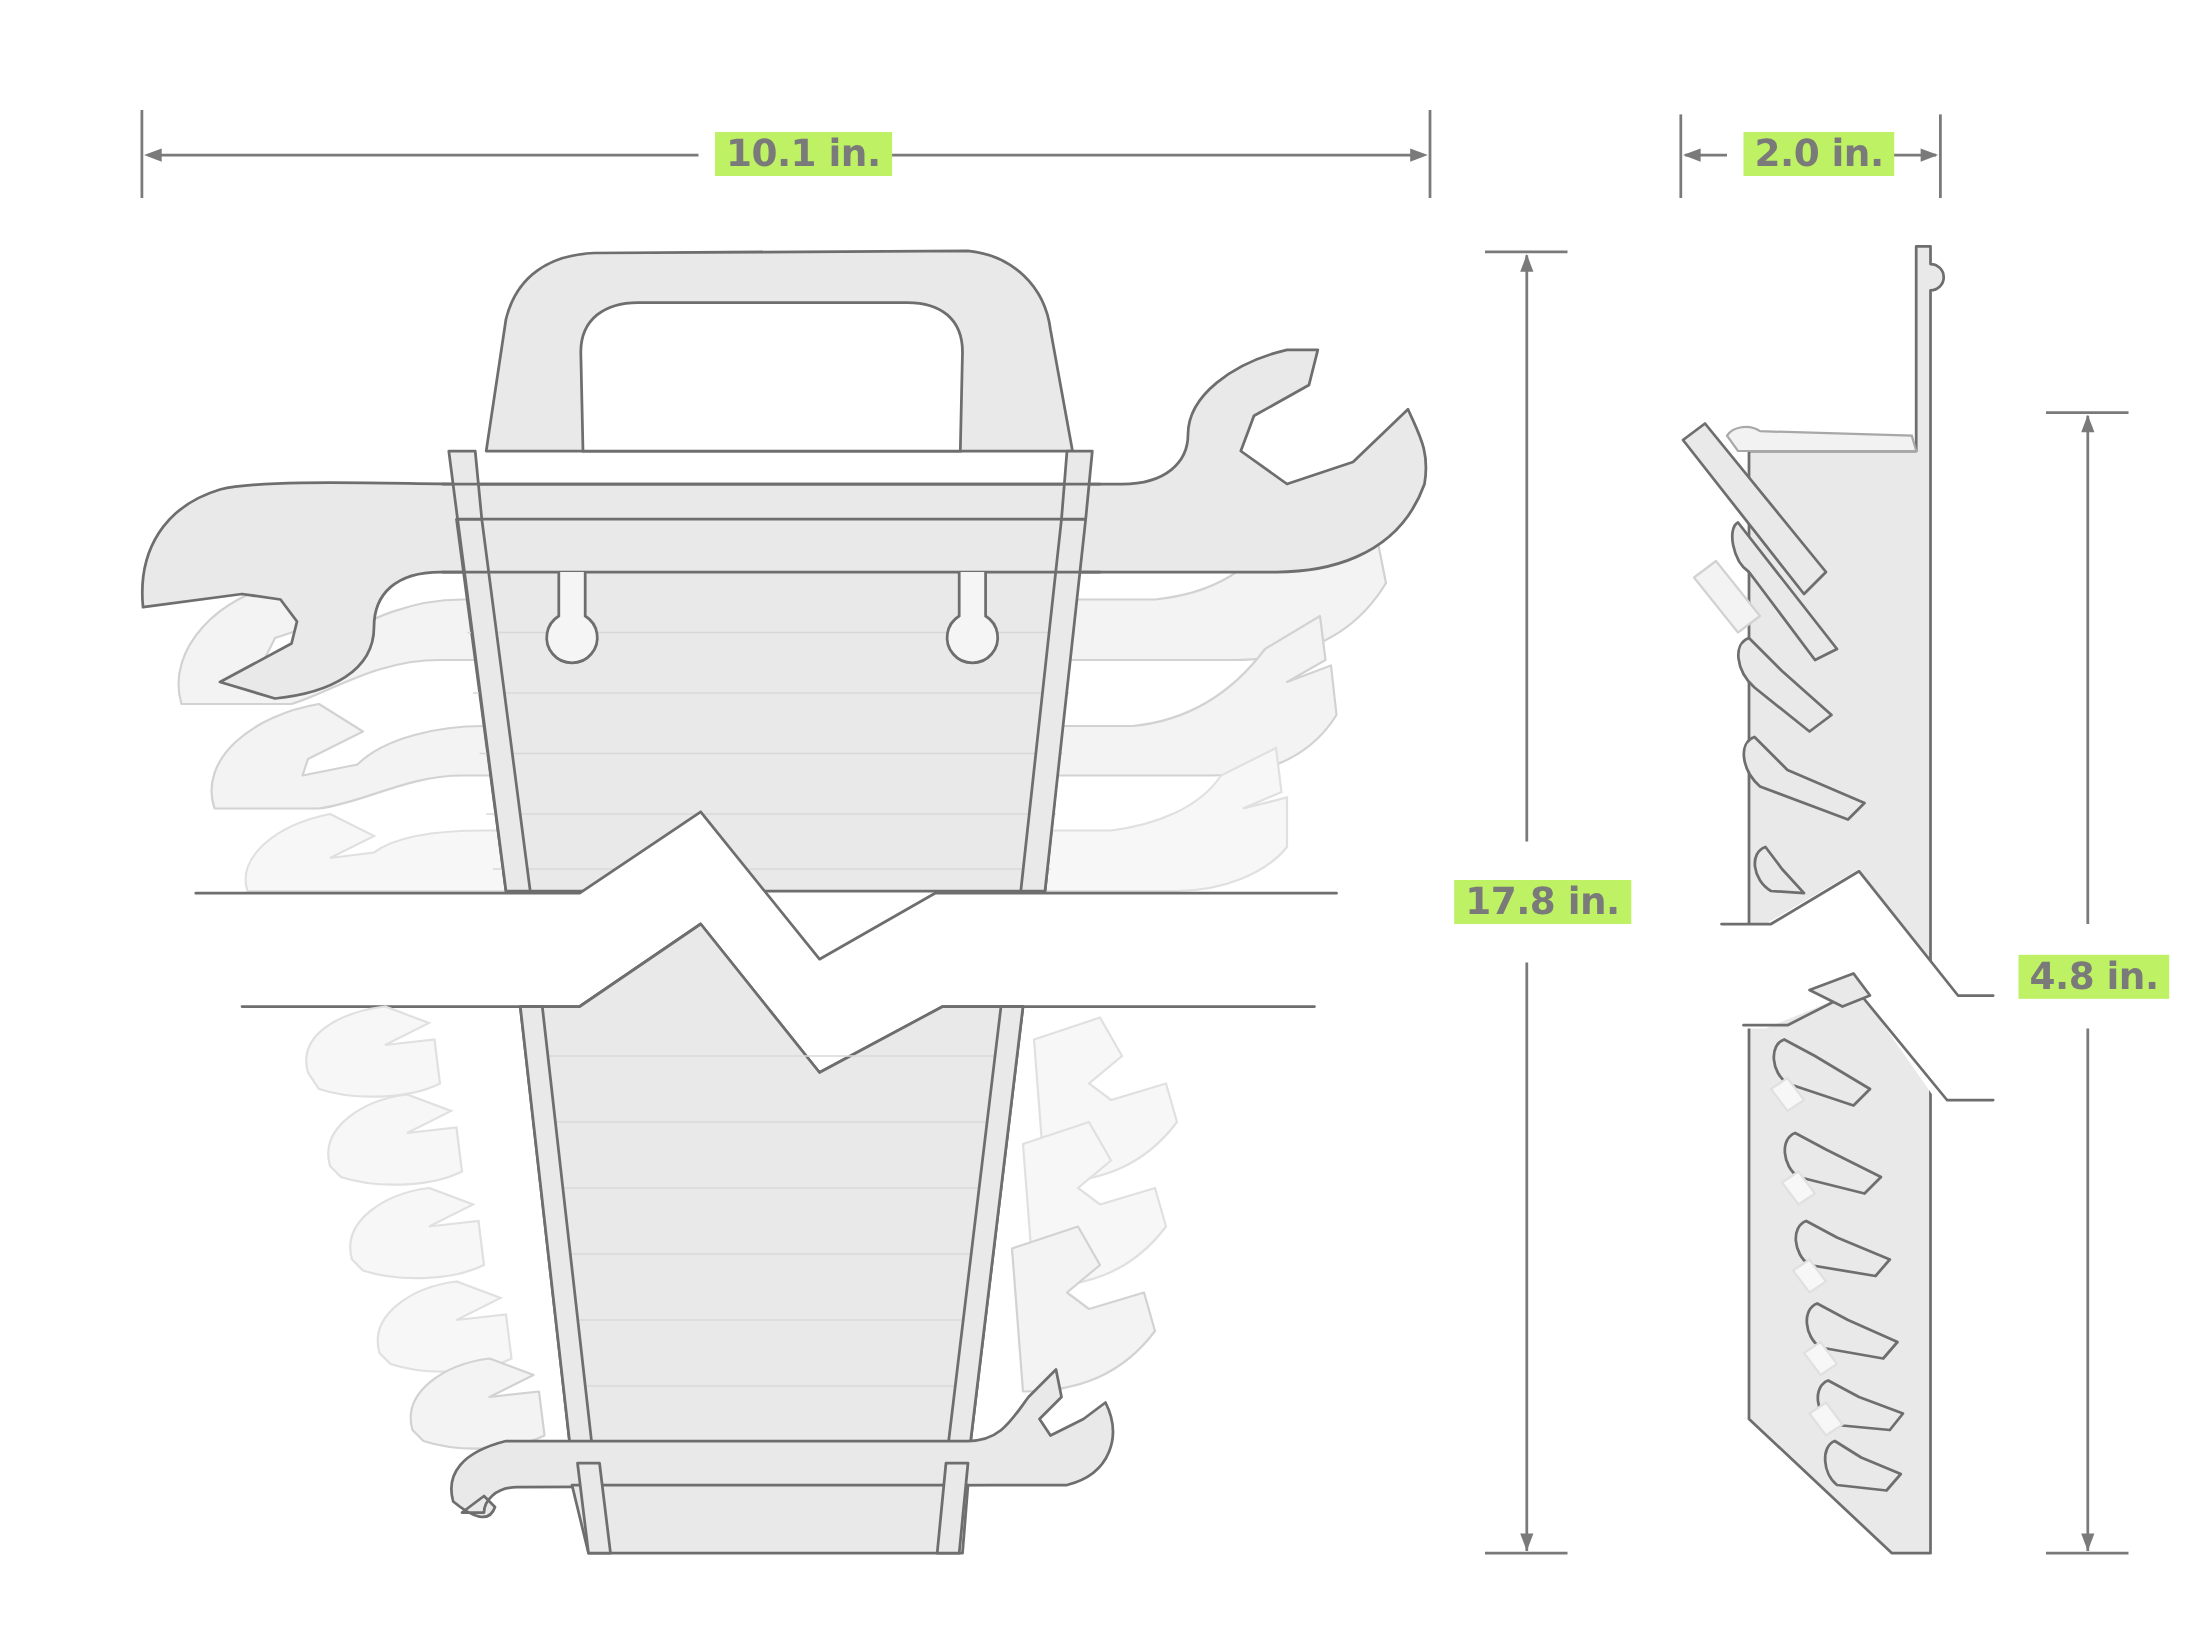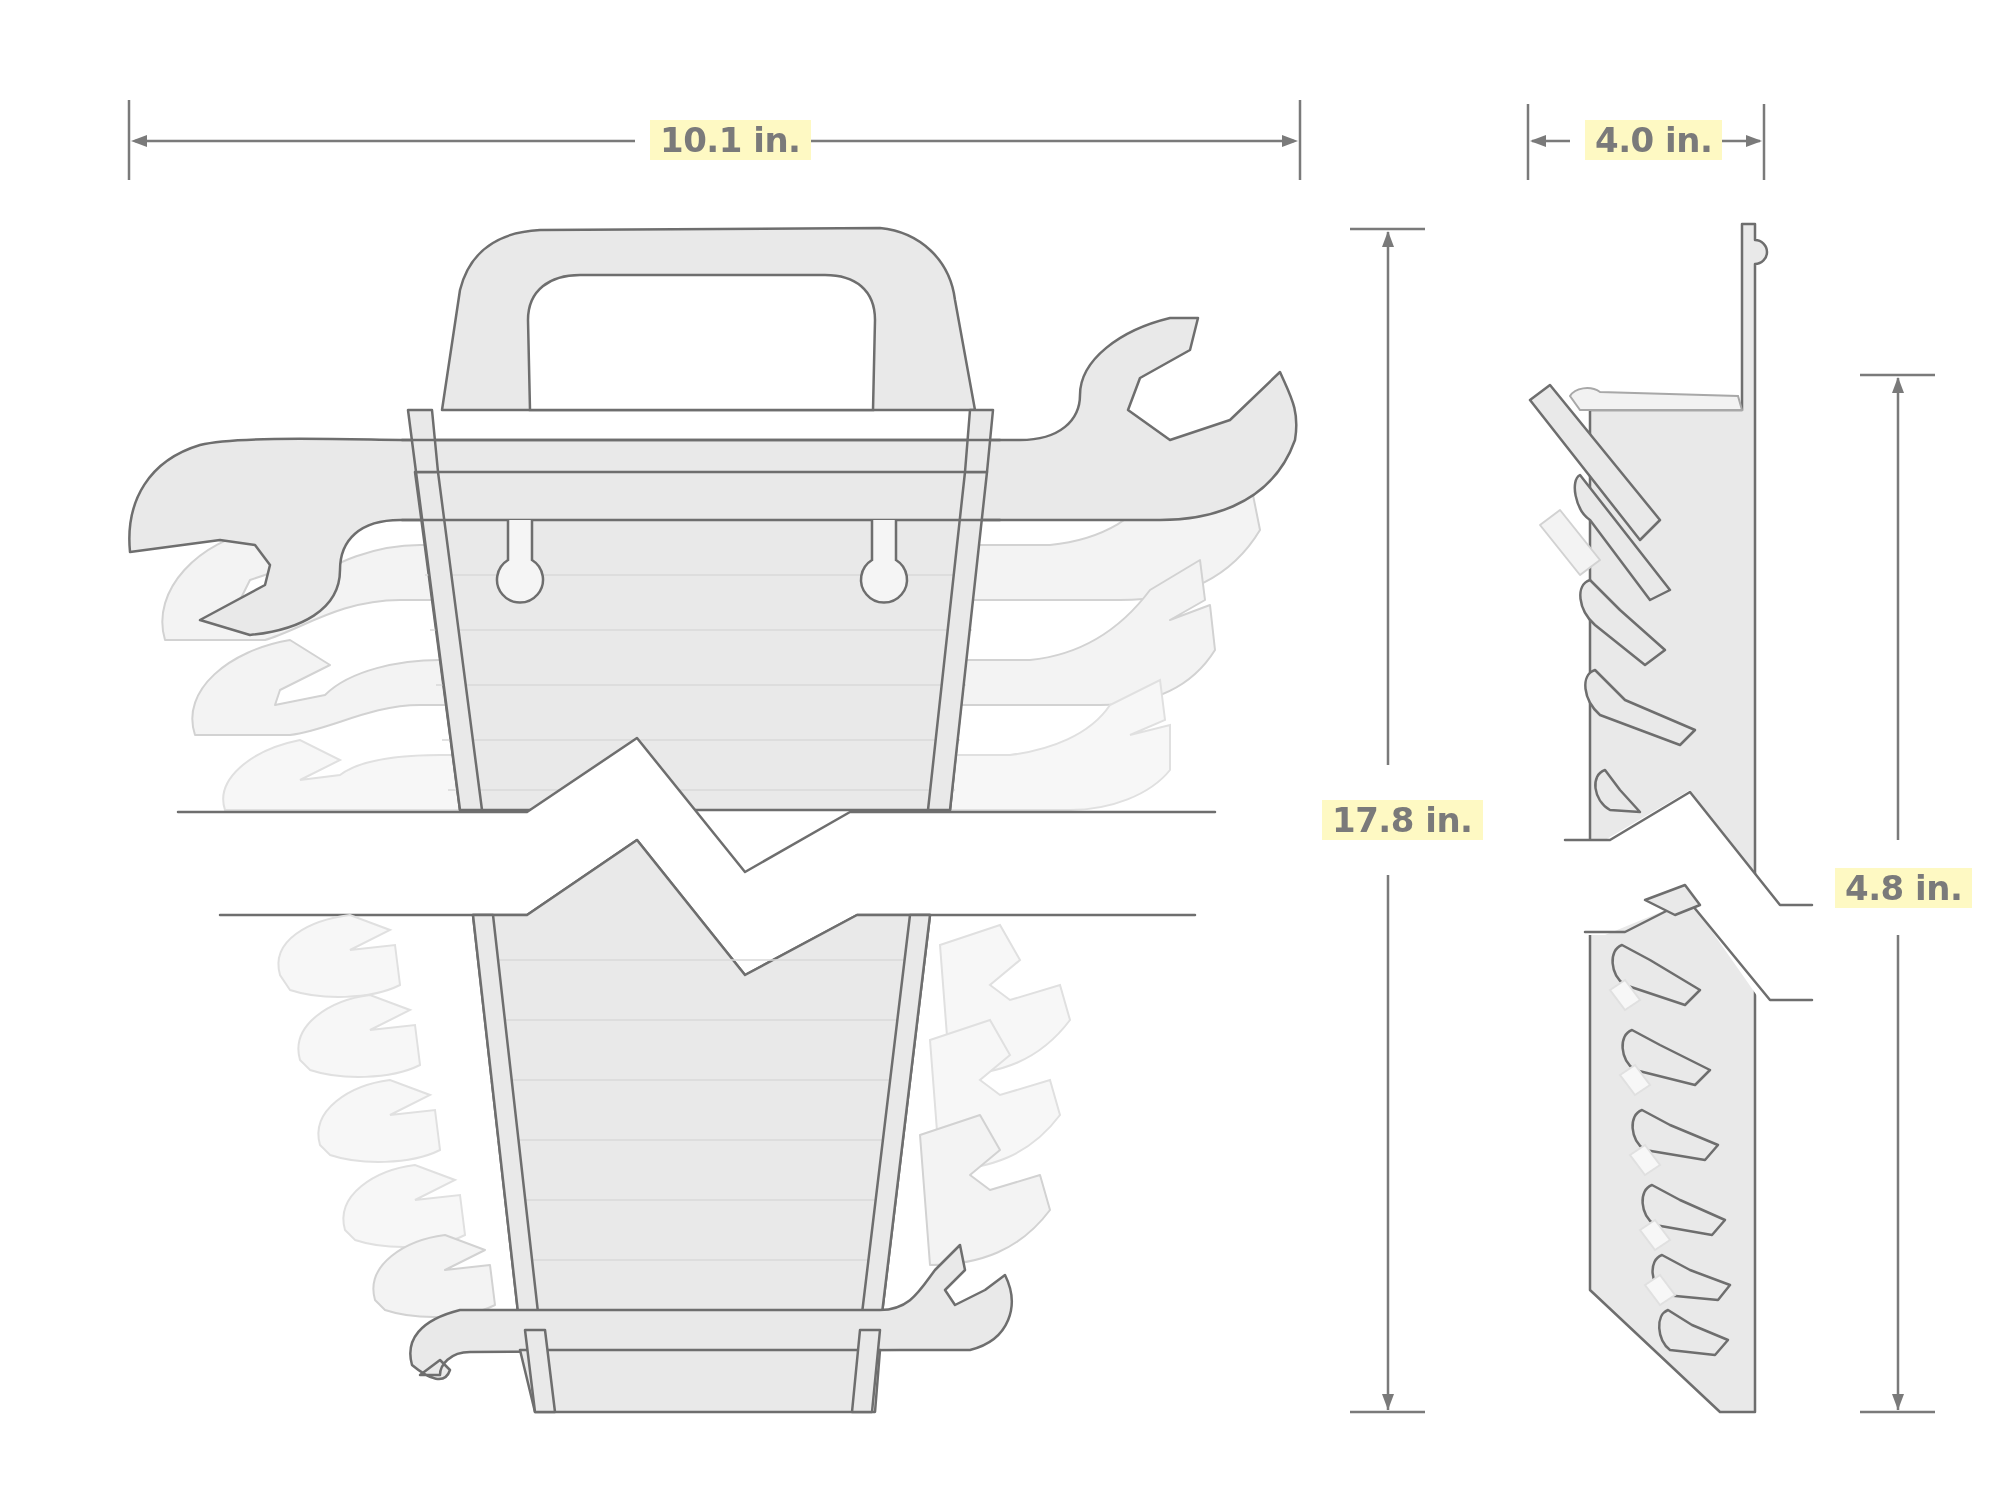"10.1 in." .dim-label { background: #fef9c3 -> #bef264 }
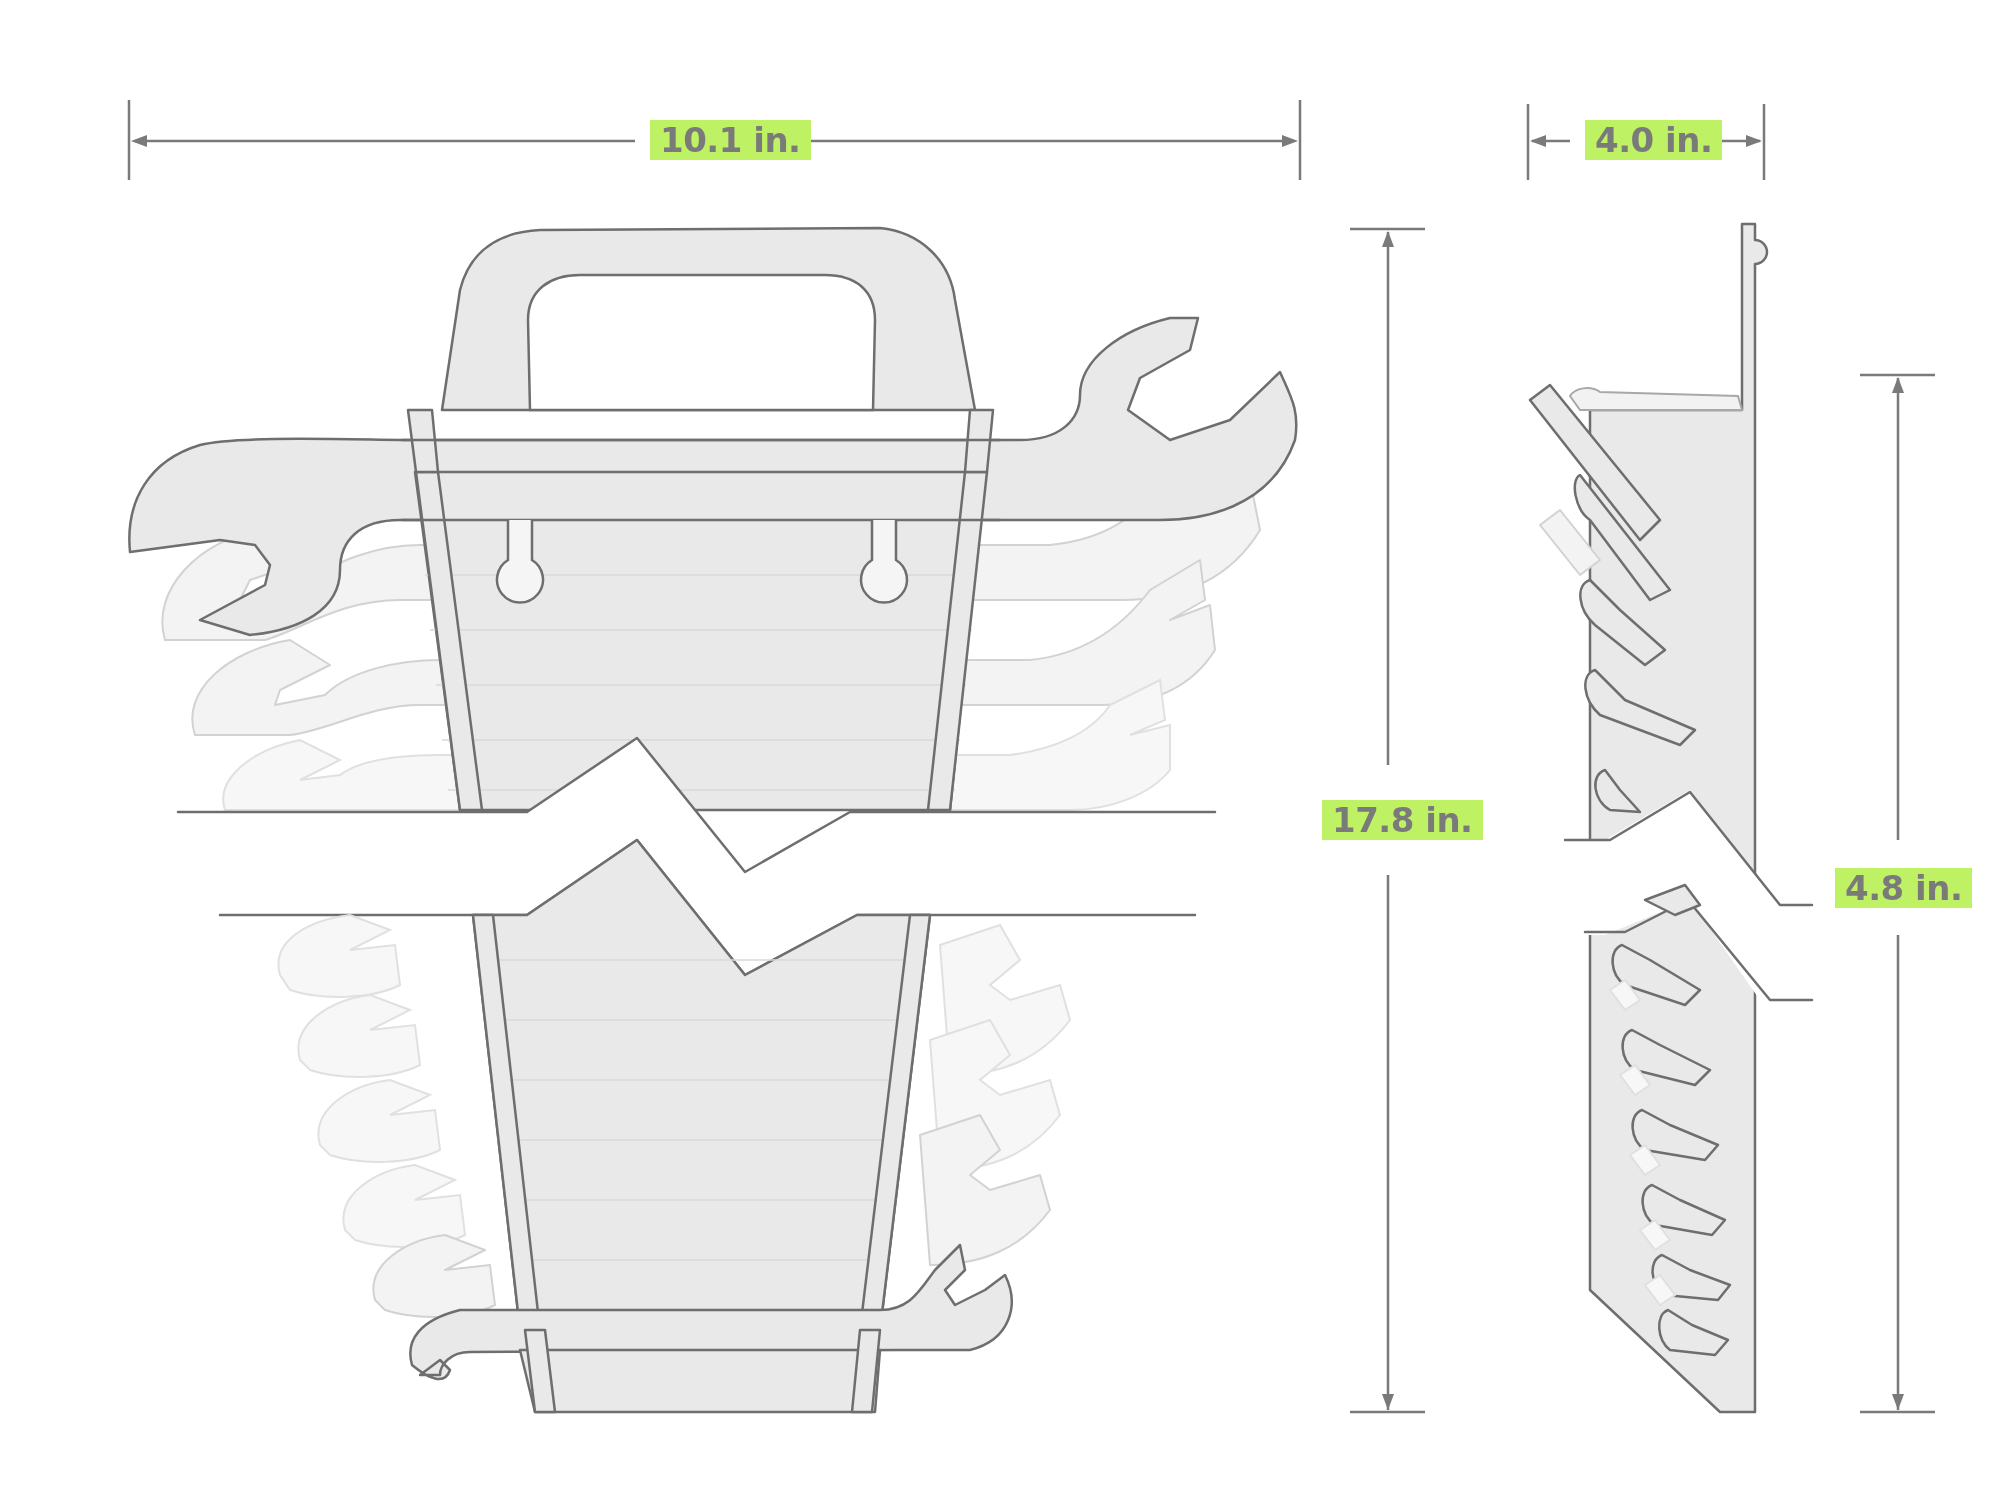"4.0 in." div.dim-label { text: 4.0 -> 2.0 }
